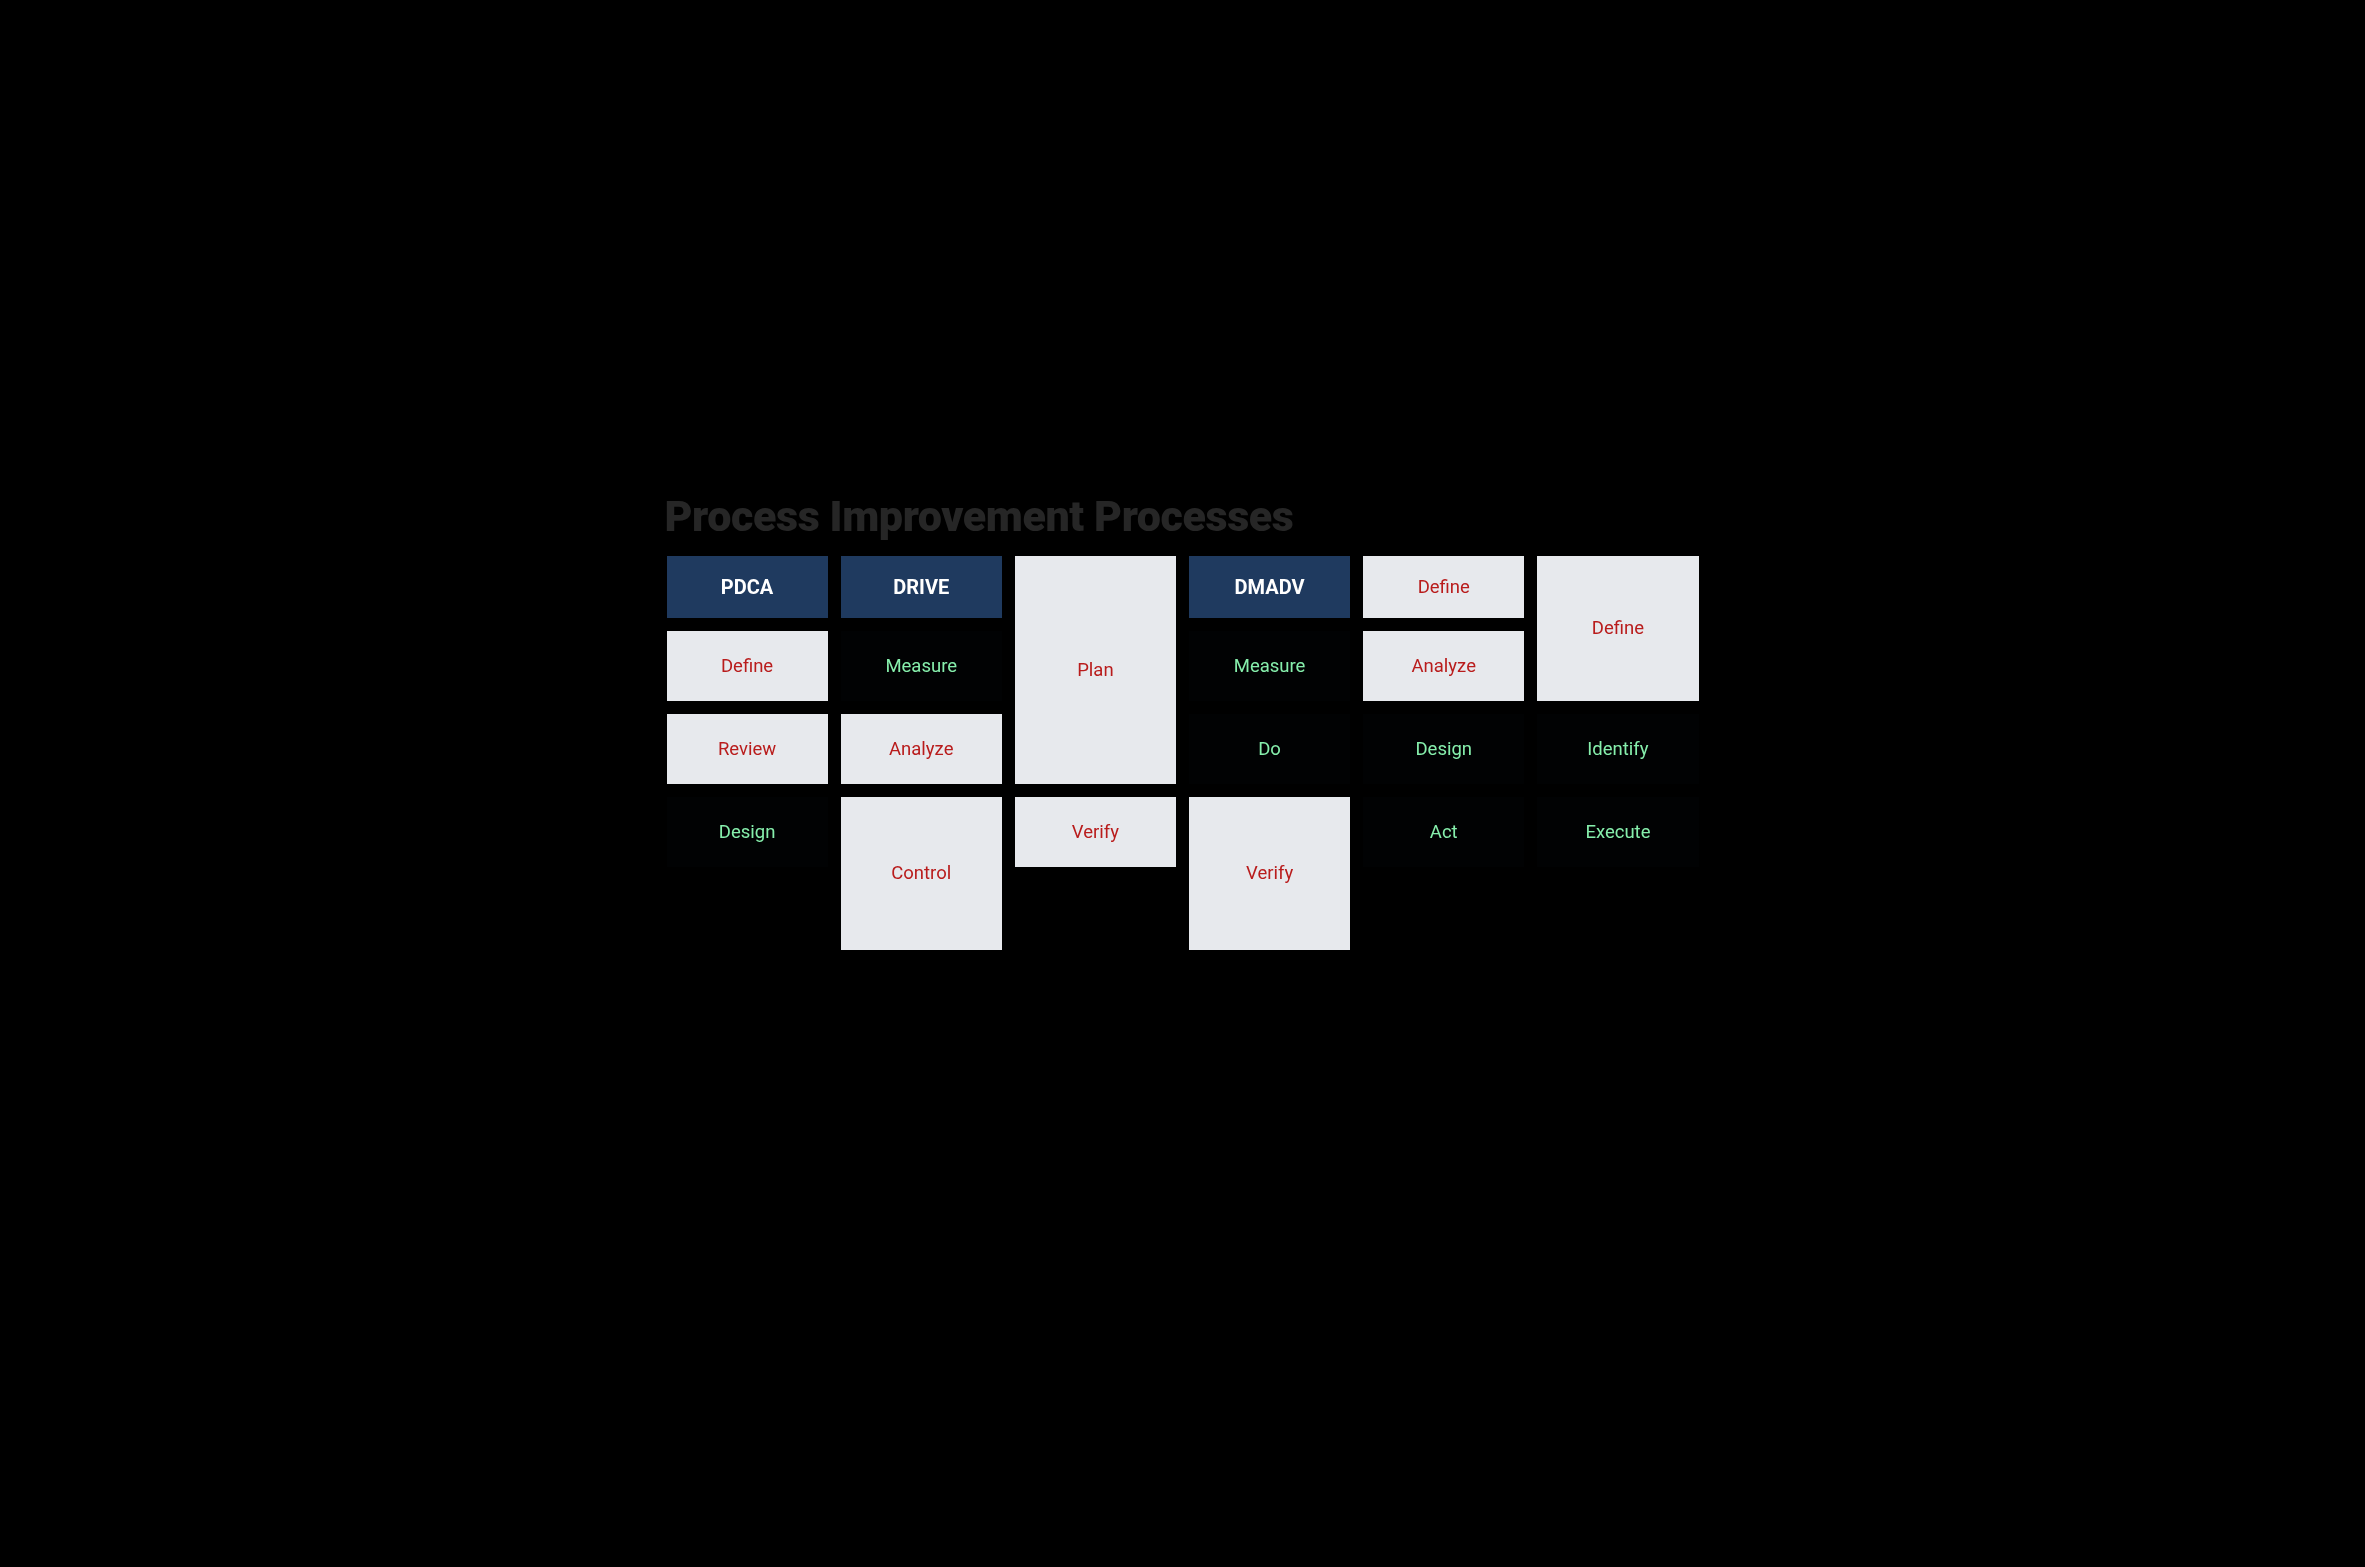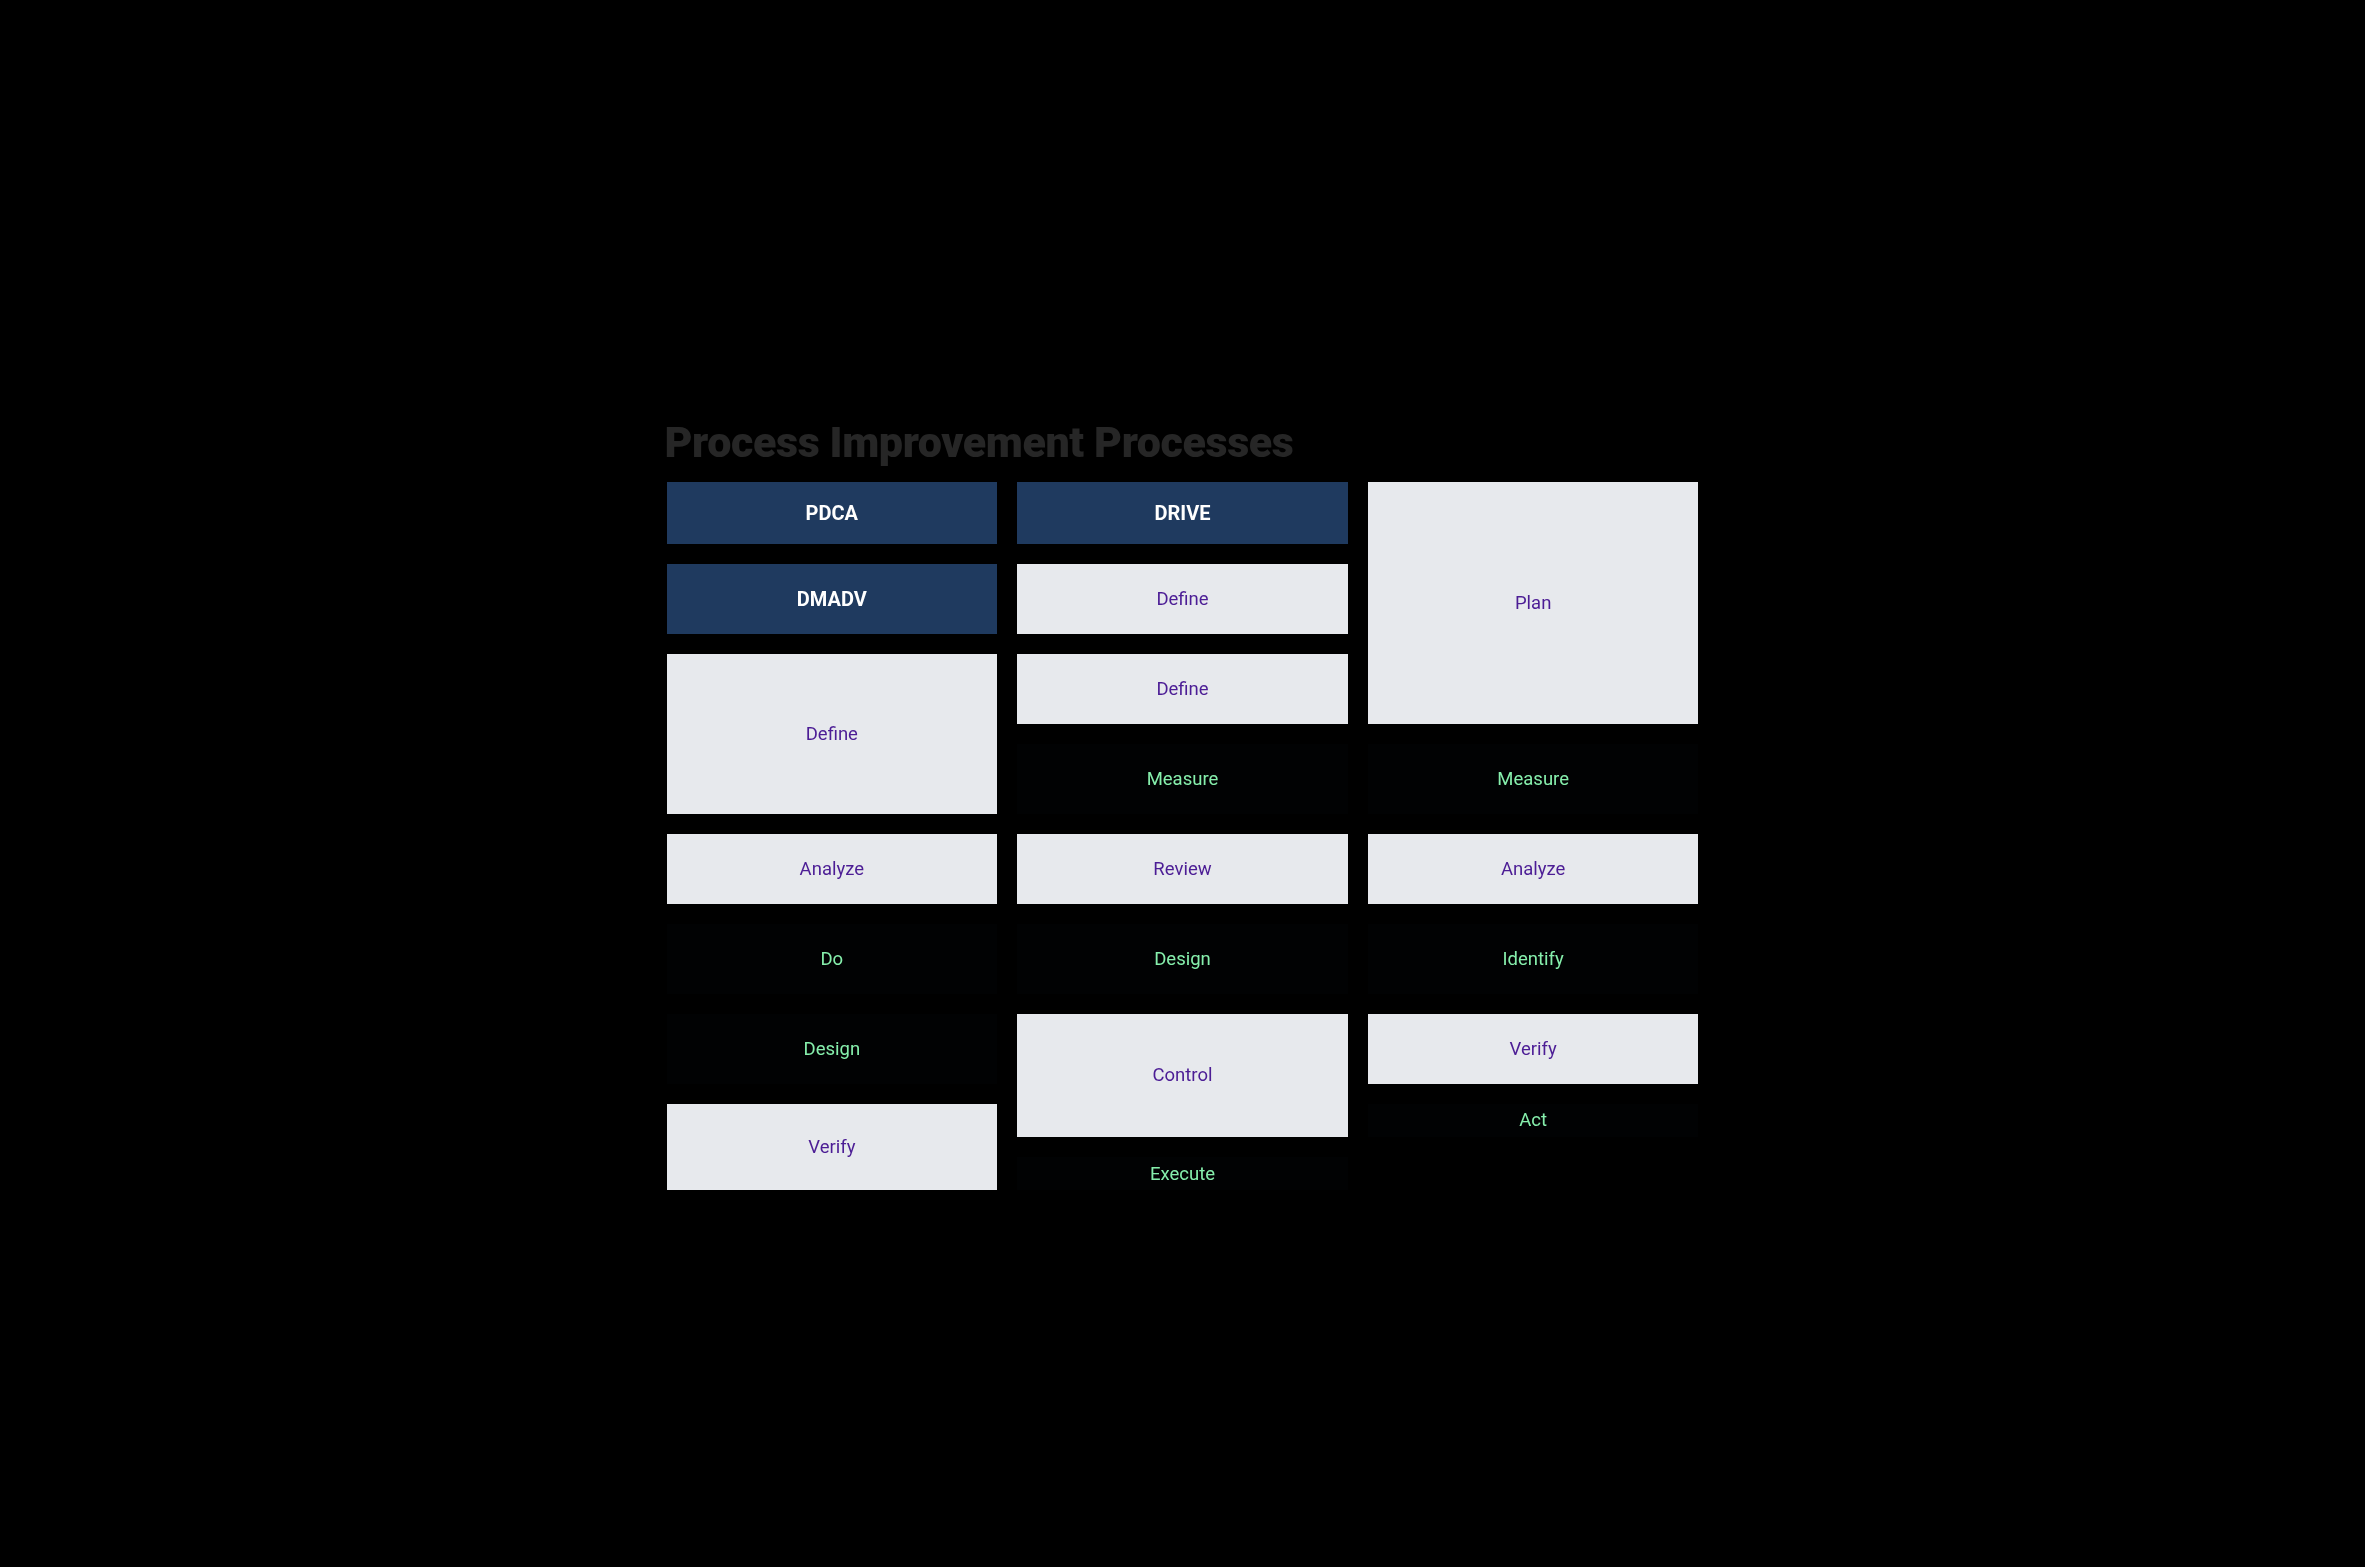"PDCA" .grid { gap: 20px -> 13px; grid-template-columns: repeat(3, 1fr) -> repeat(6, 1fr) }
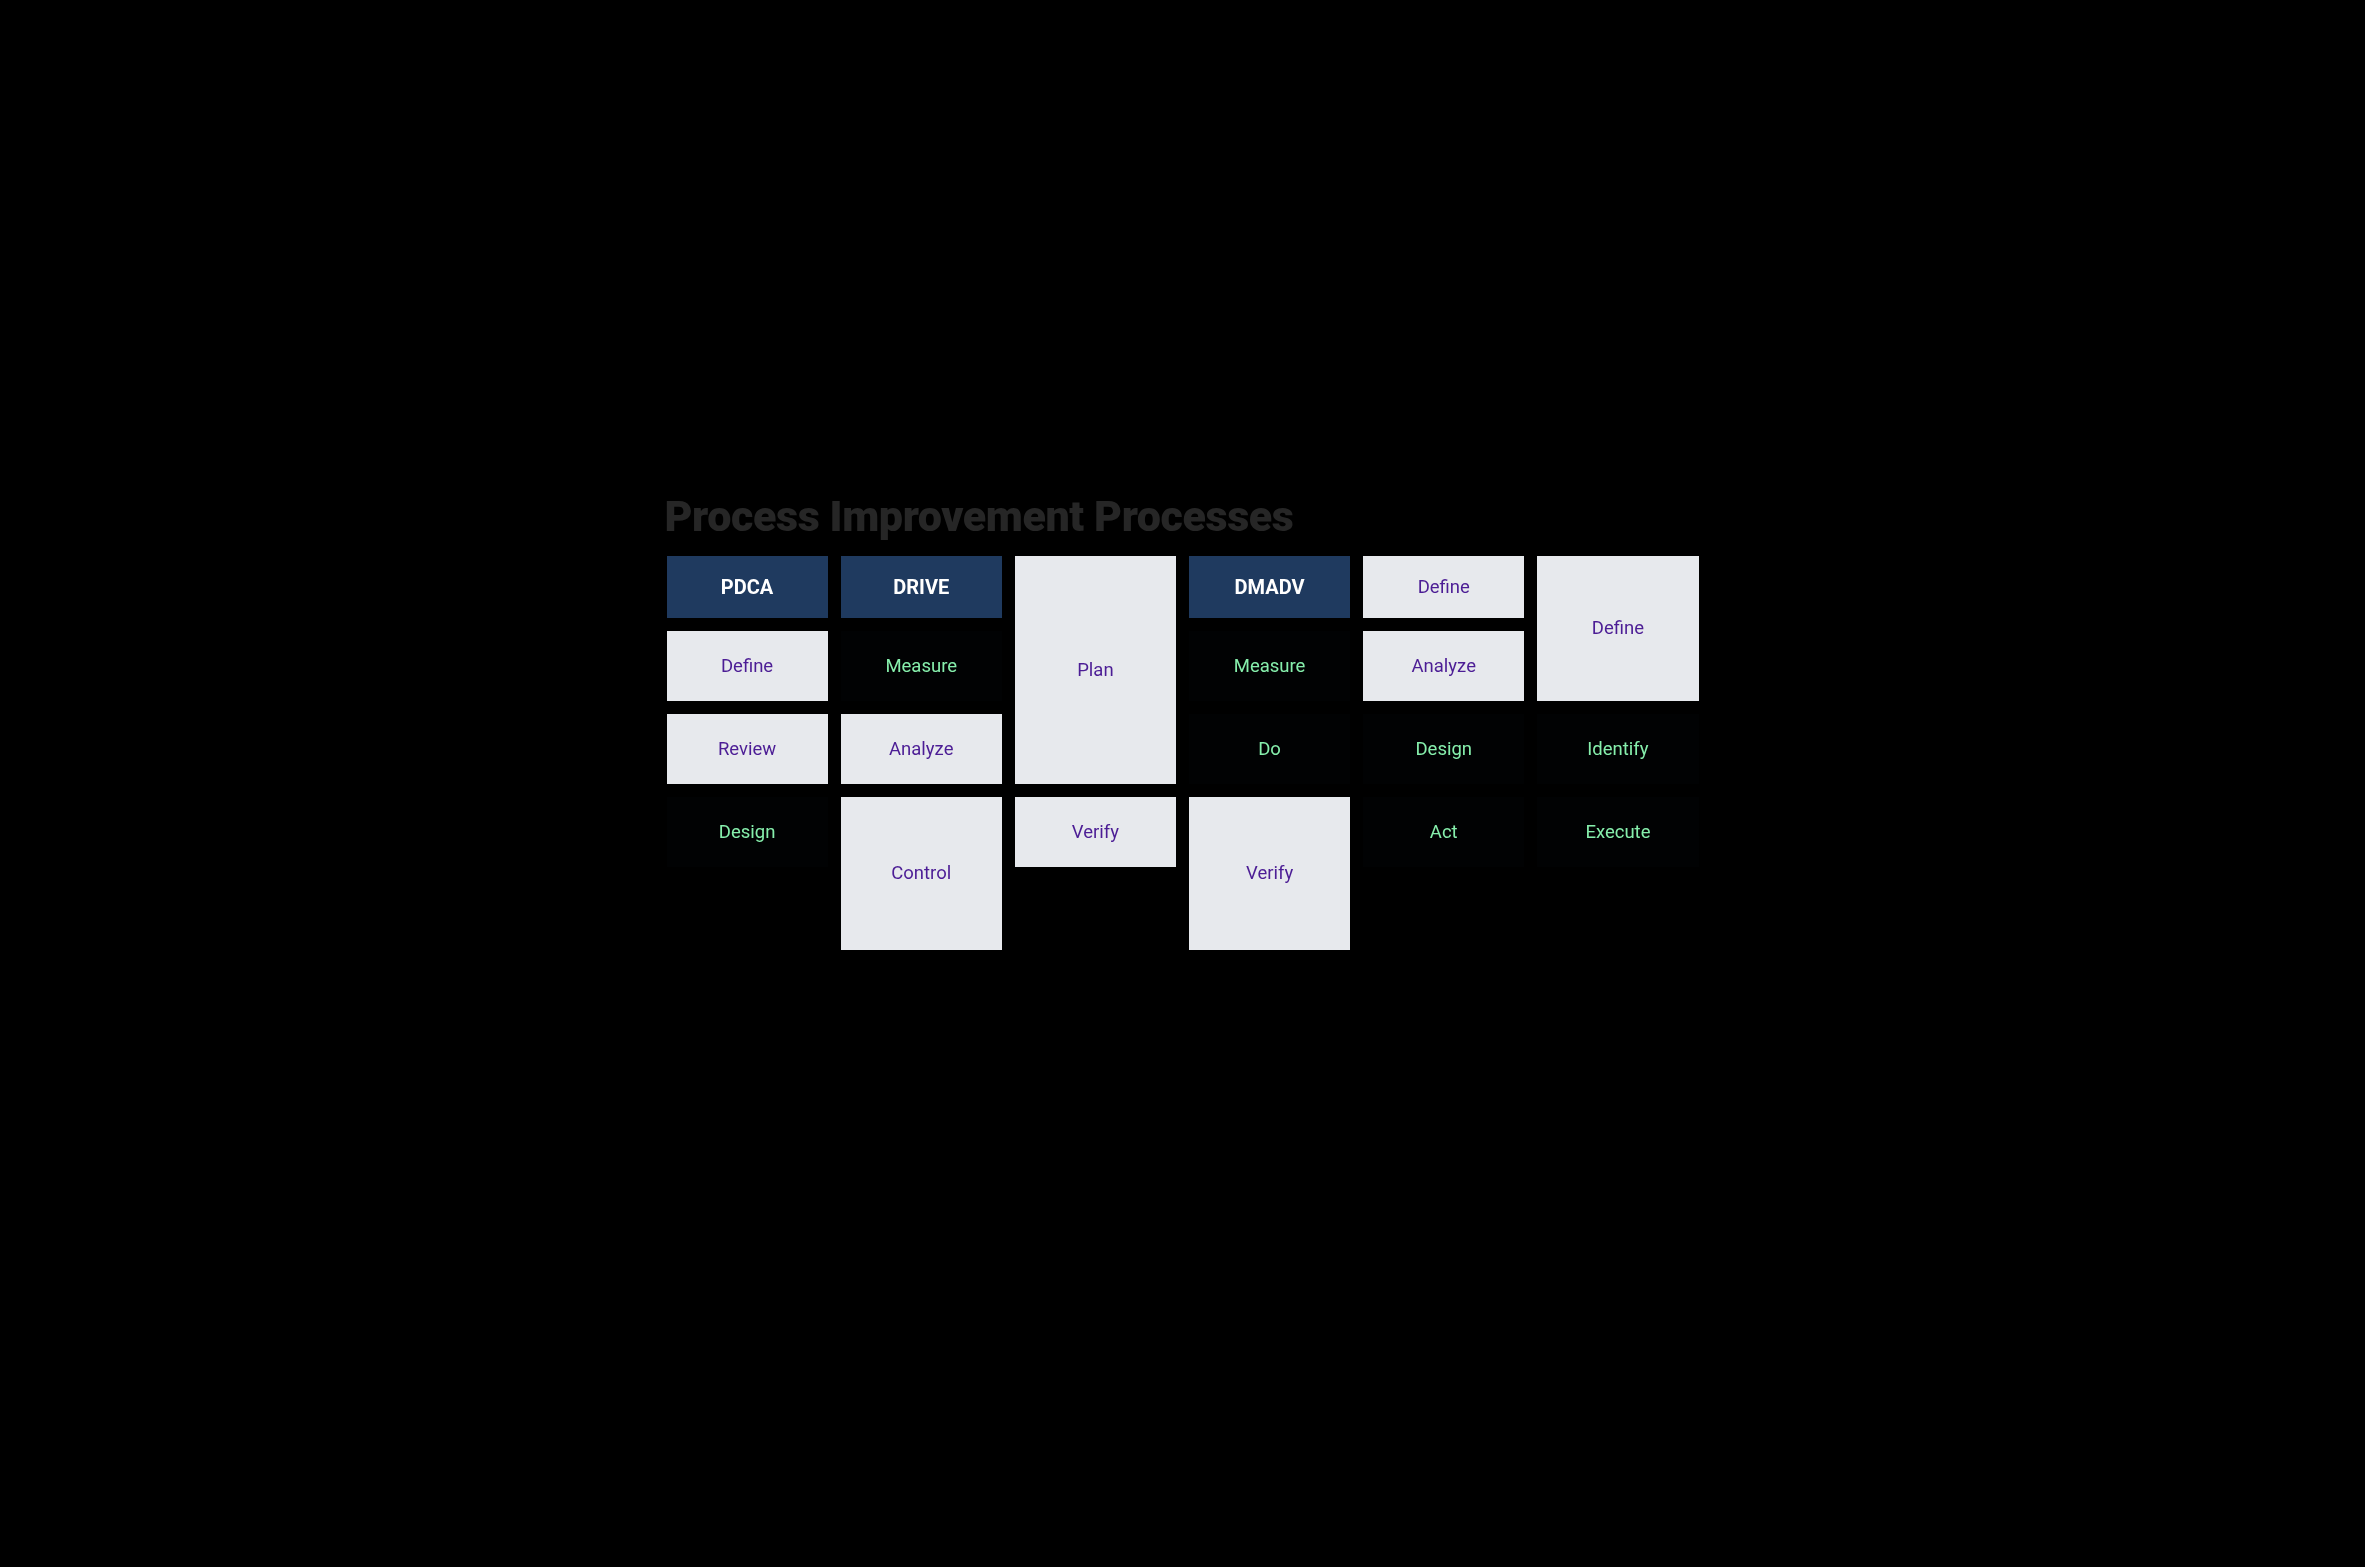"Define" .light { color: #4c1d95 -> #b91c1c }
